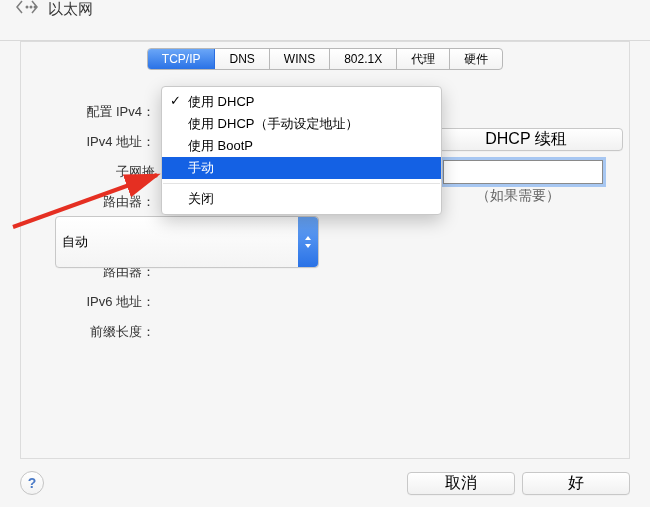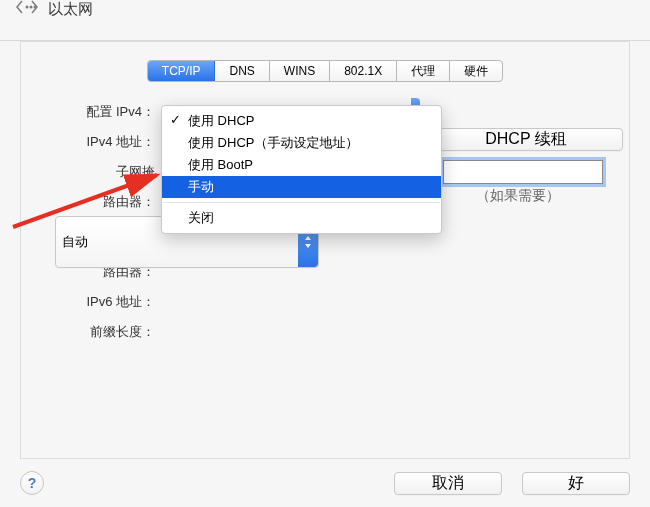"TCP/IP" .tabs { margin-top: 18px -> 6px }
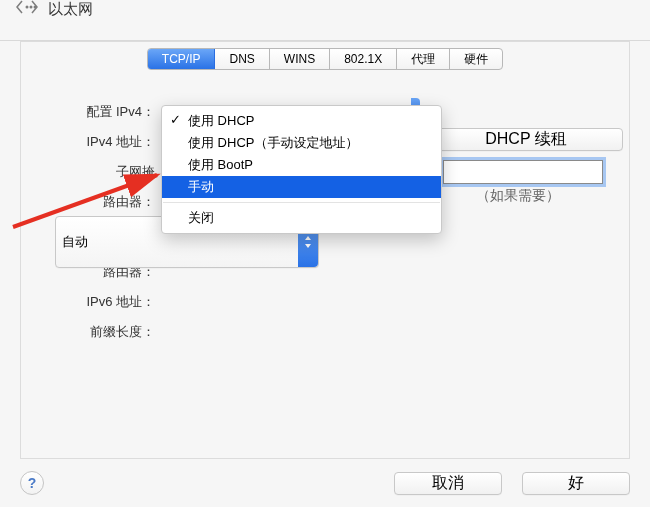"使用 DHCP" .dropdown { top: 63px -> 44px }
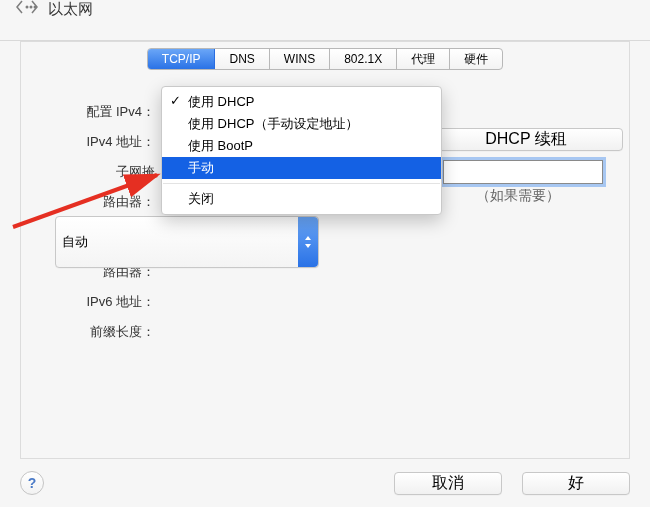"取消" .footer .btn { margin-left: 20px -> 7px }
